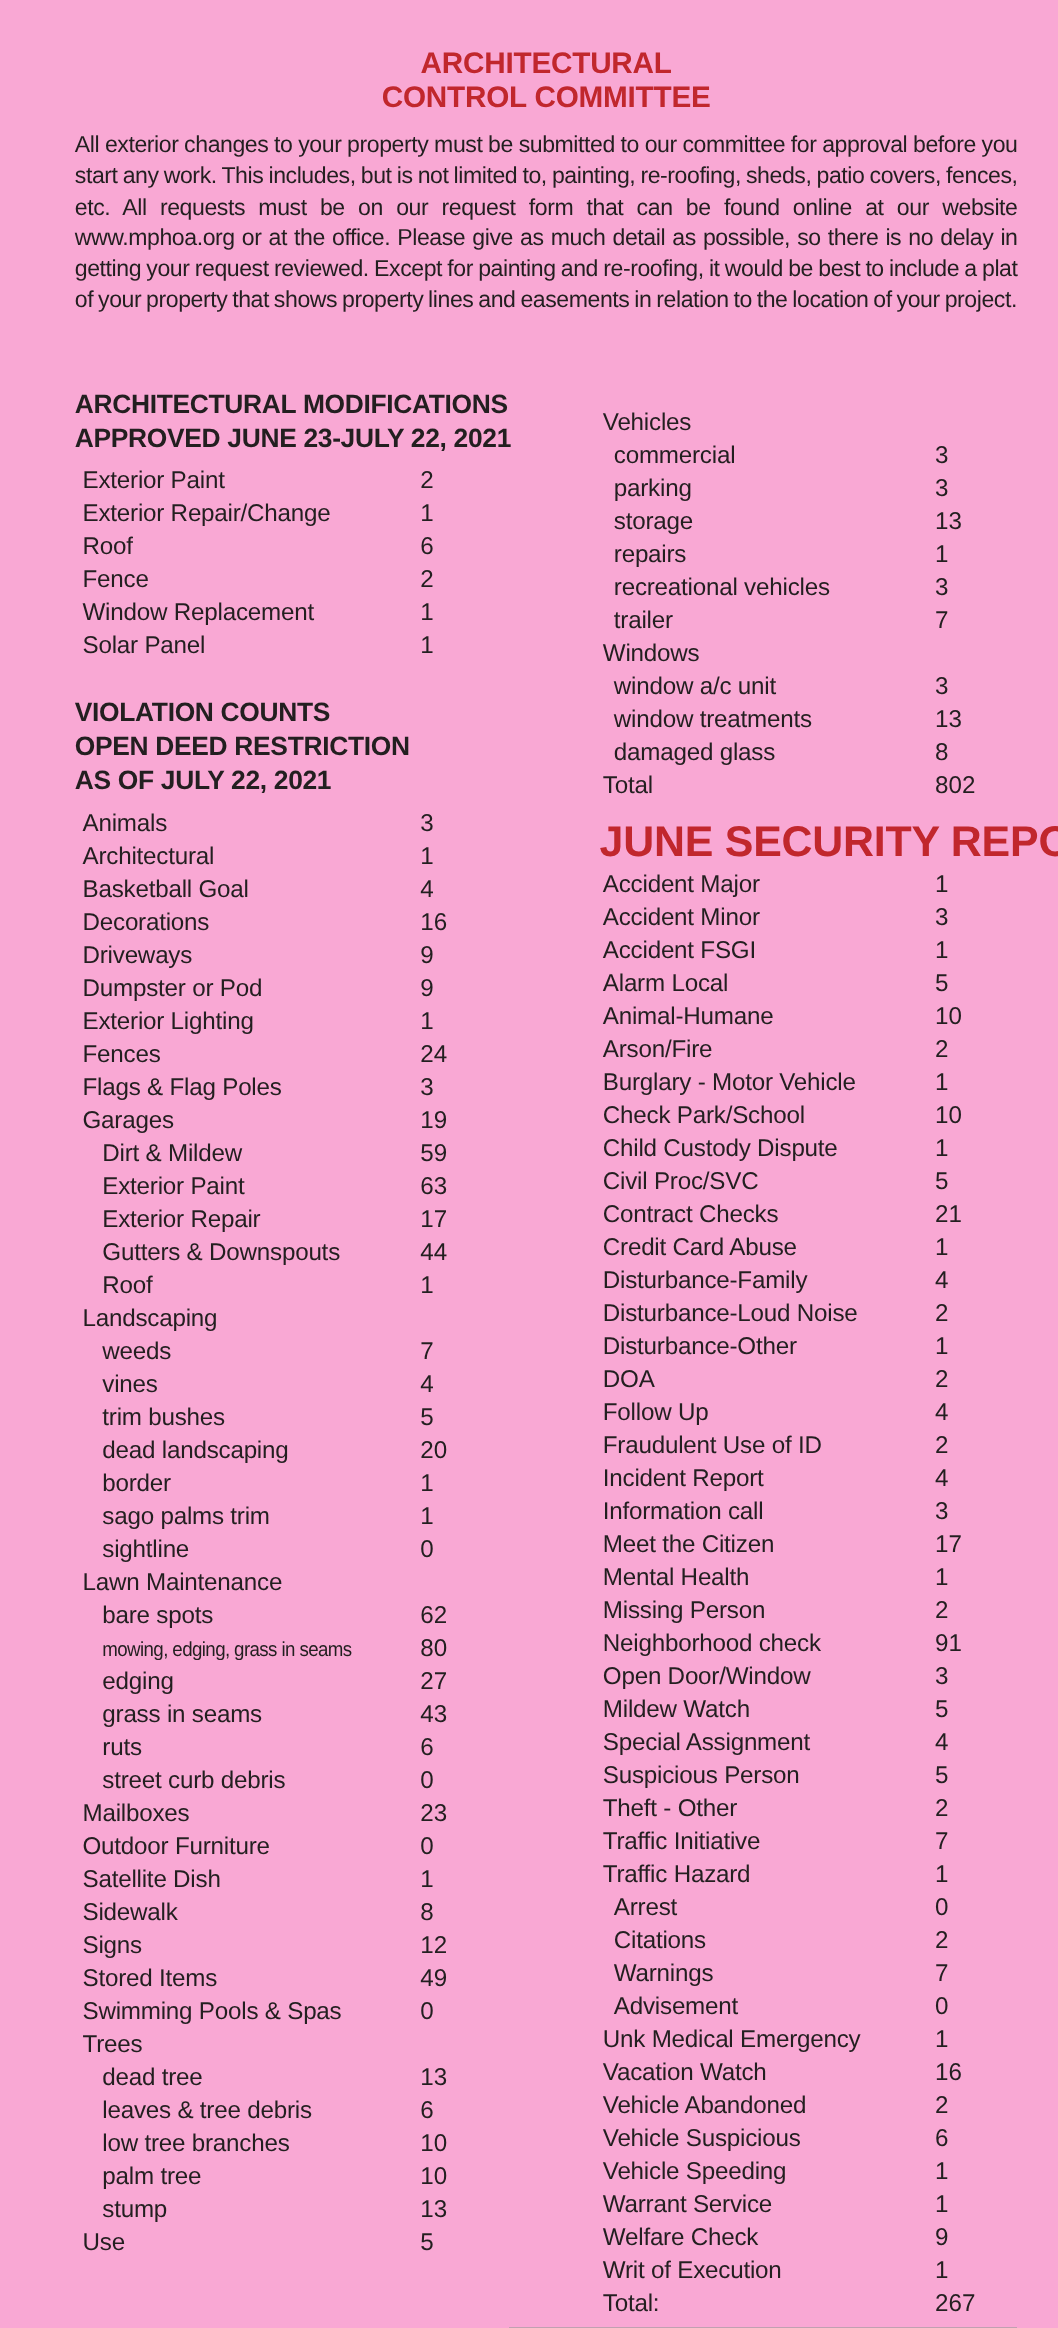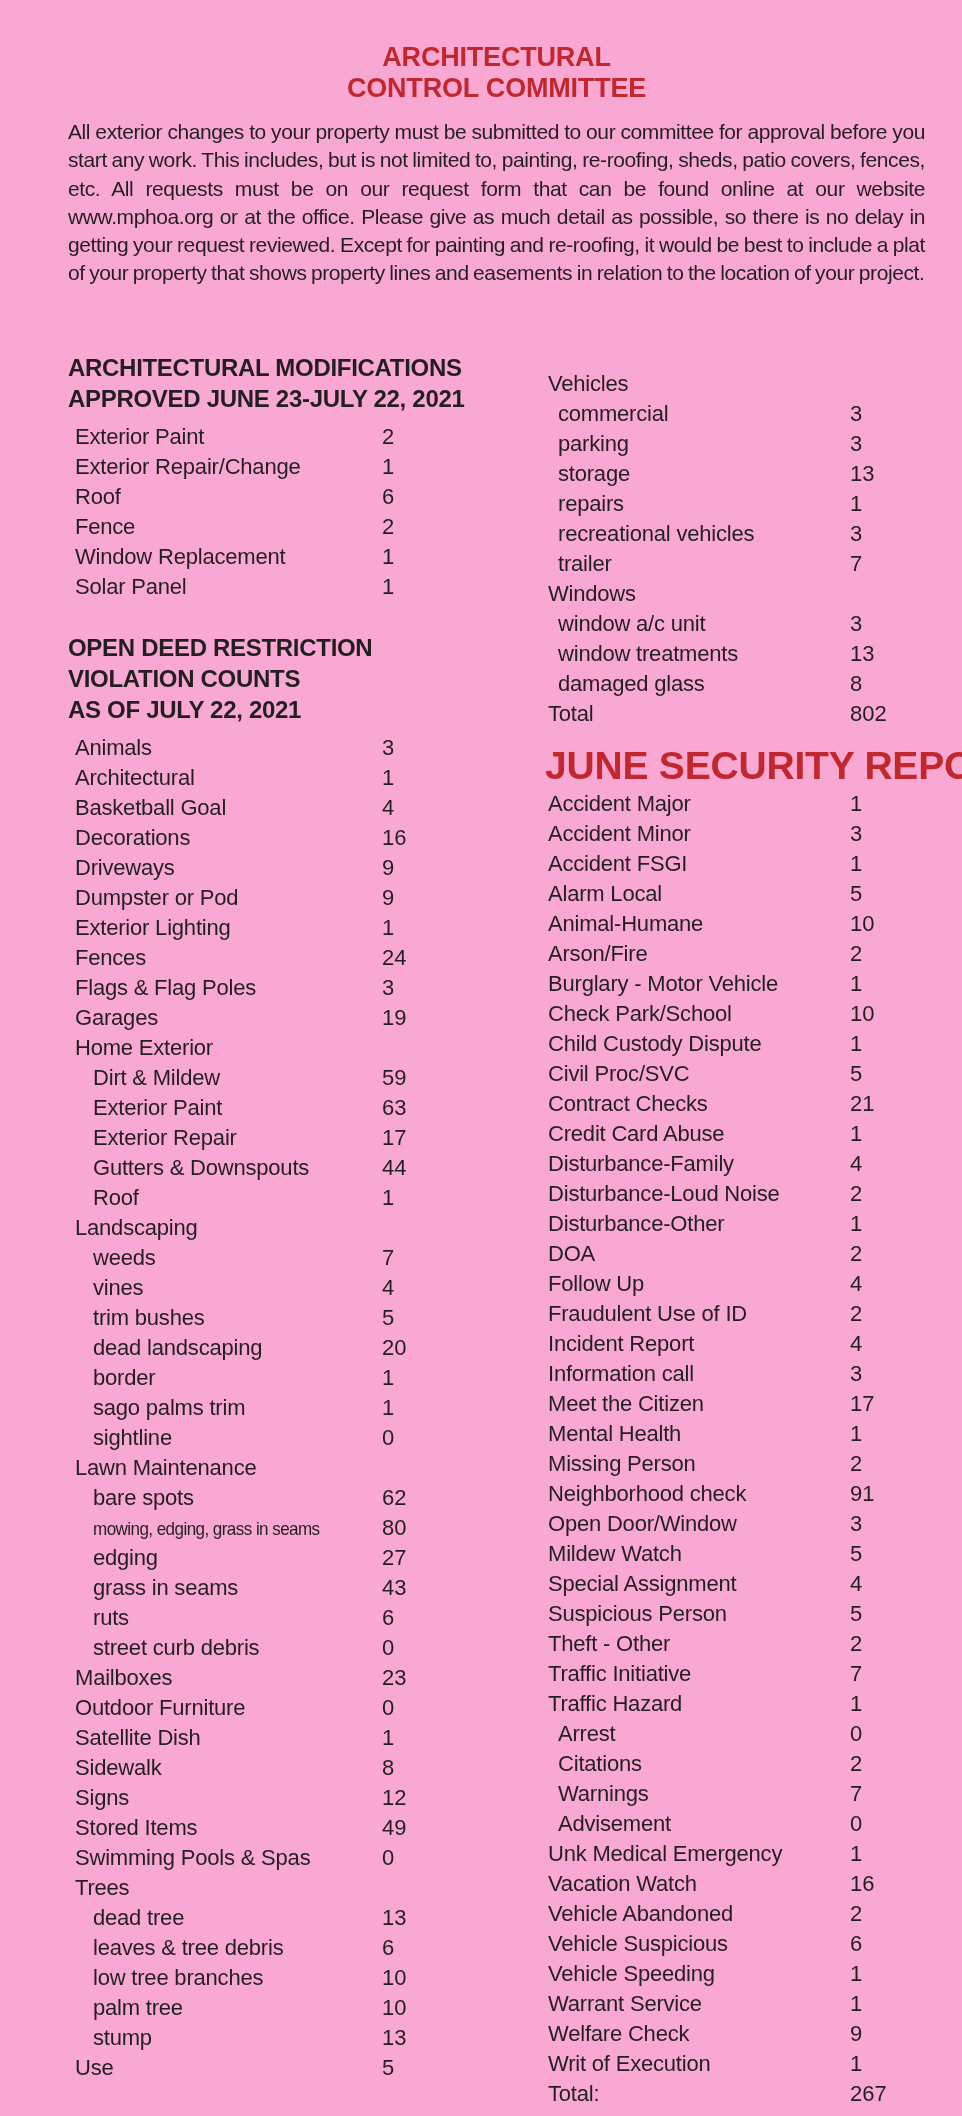"OPEN DEED RESTRICTION" div { order: before "VIOLATION COUNTS" -> after "VIOLATION COUNTS" }
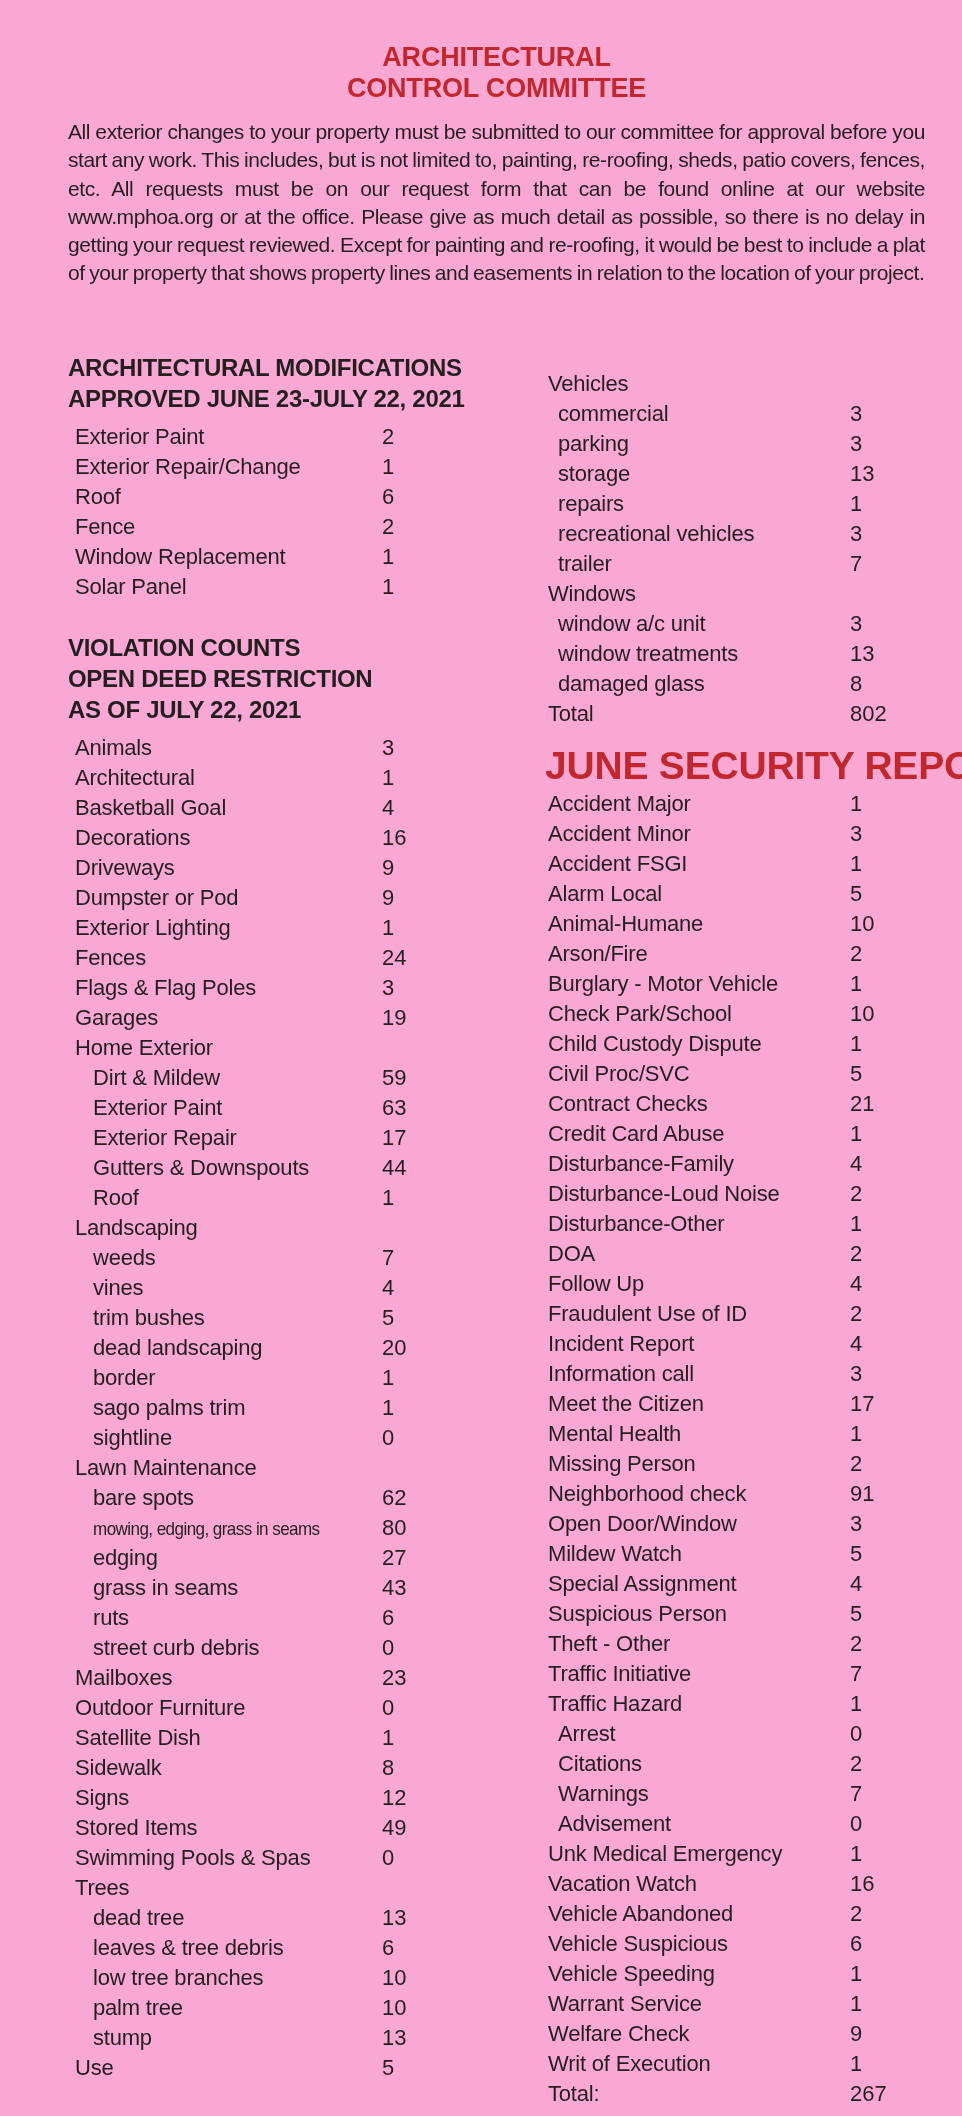"Home Exterior" div.row { html: <div><span>Home Exterior</span></div> -> none }
